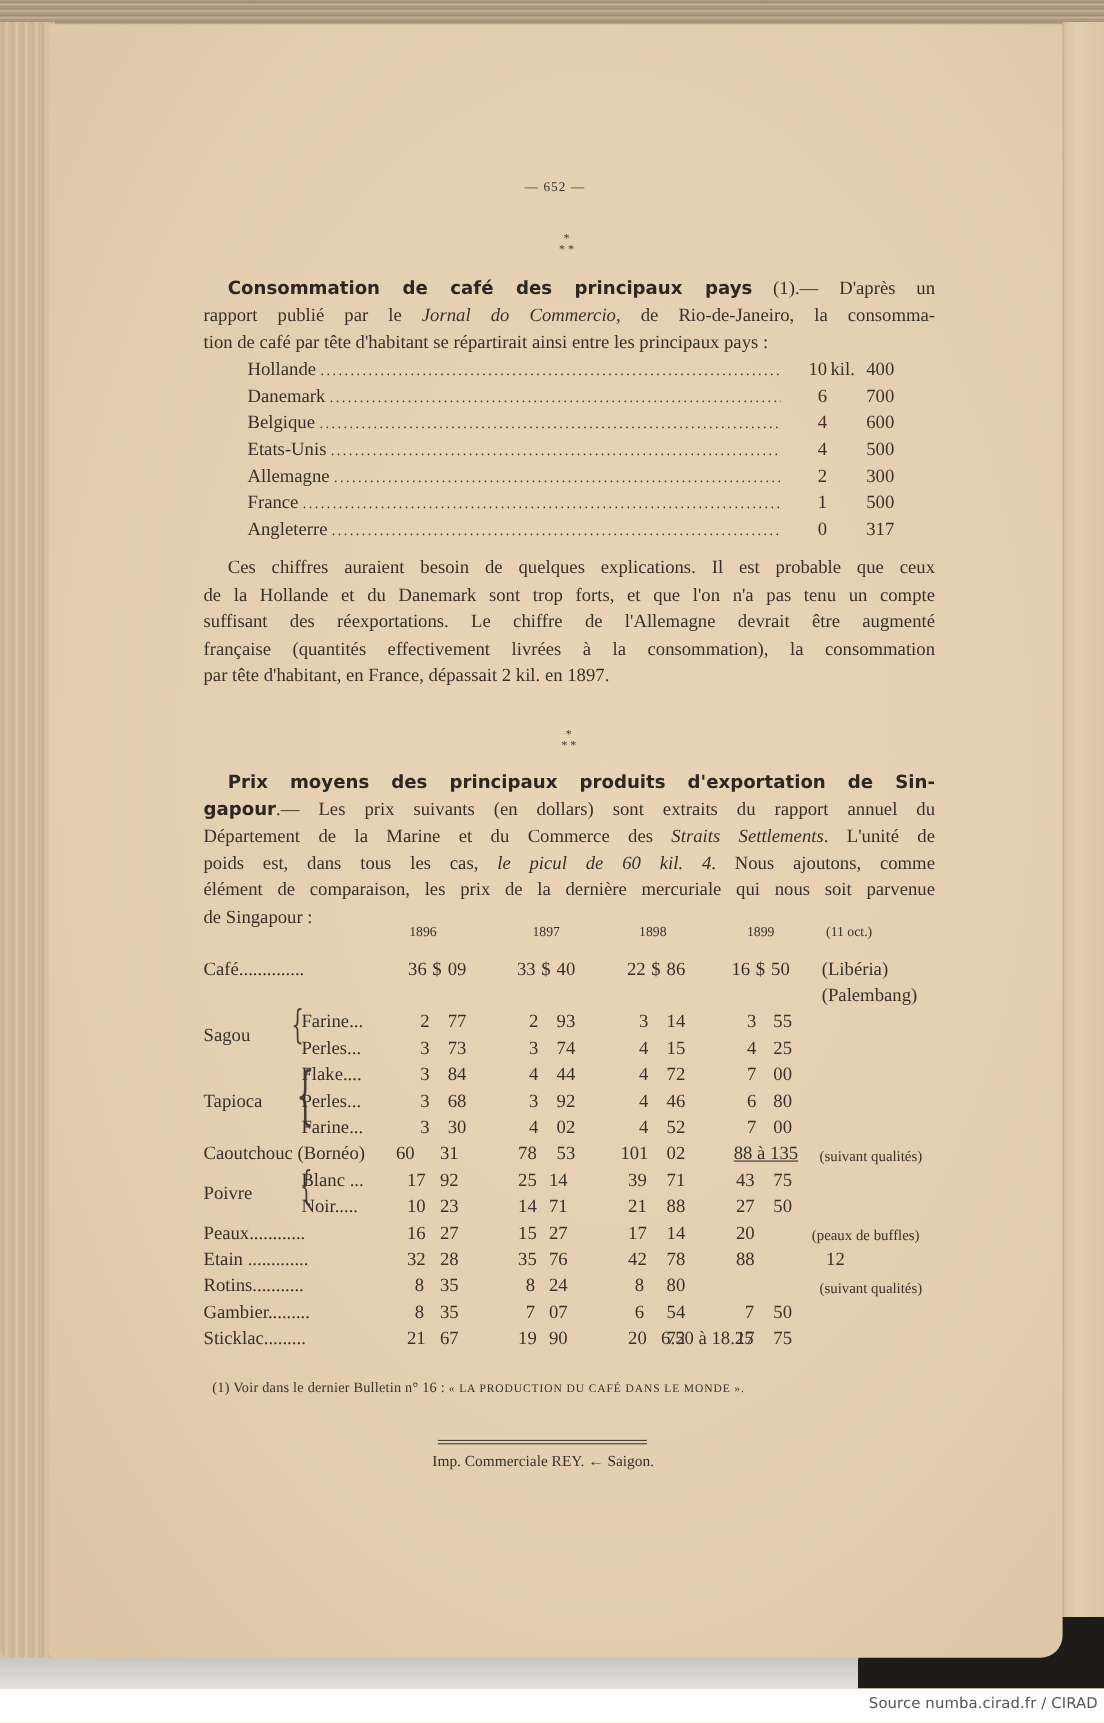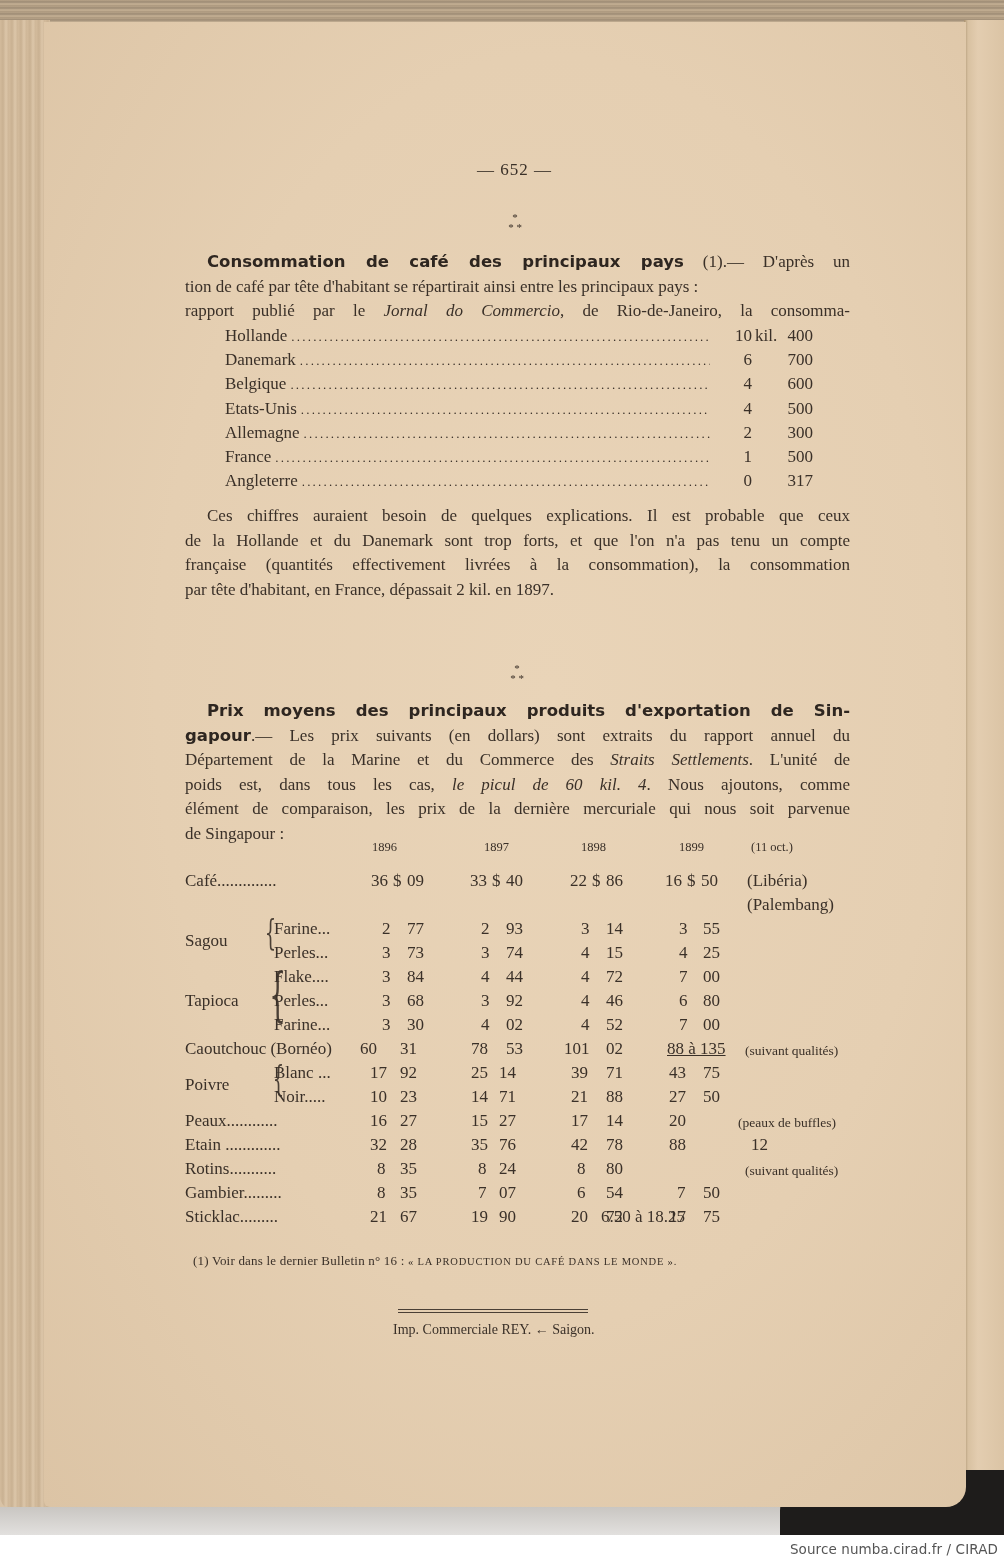"— 652 —" .page-number { font-size: 17px -> 12px }
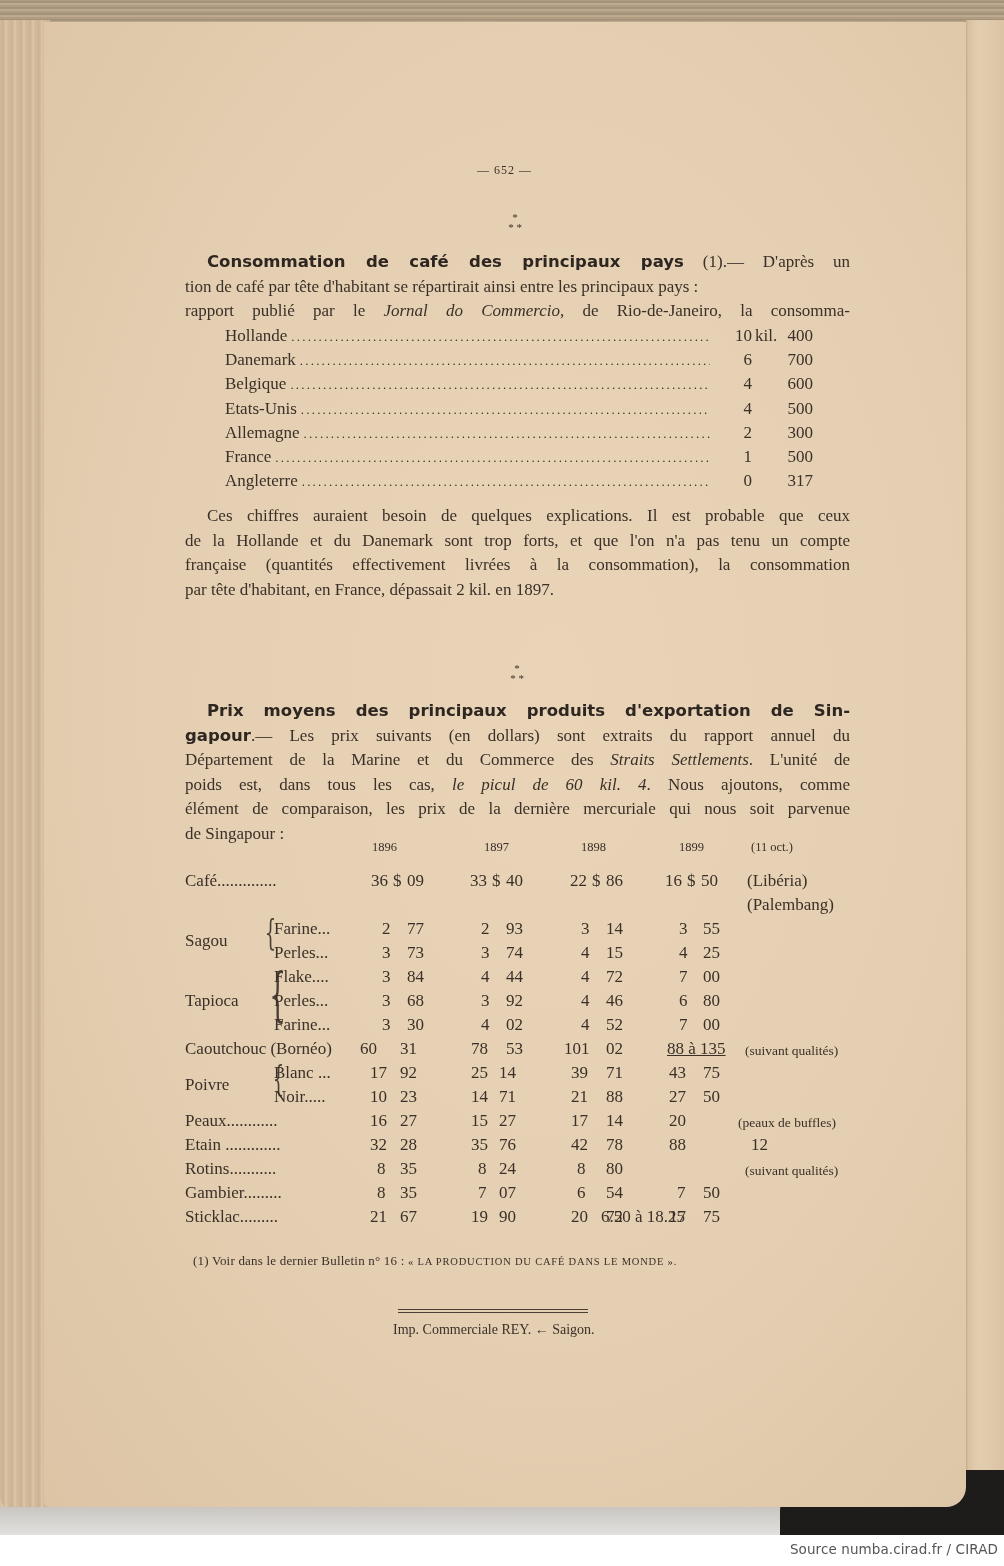"tion de café par tête" span.line { order: before "rapport publié par le Jornal" -> after "rapport publié par le Jornal" }
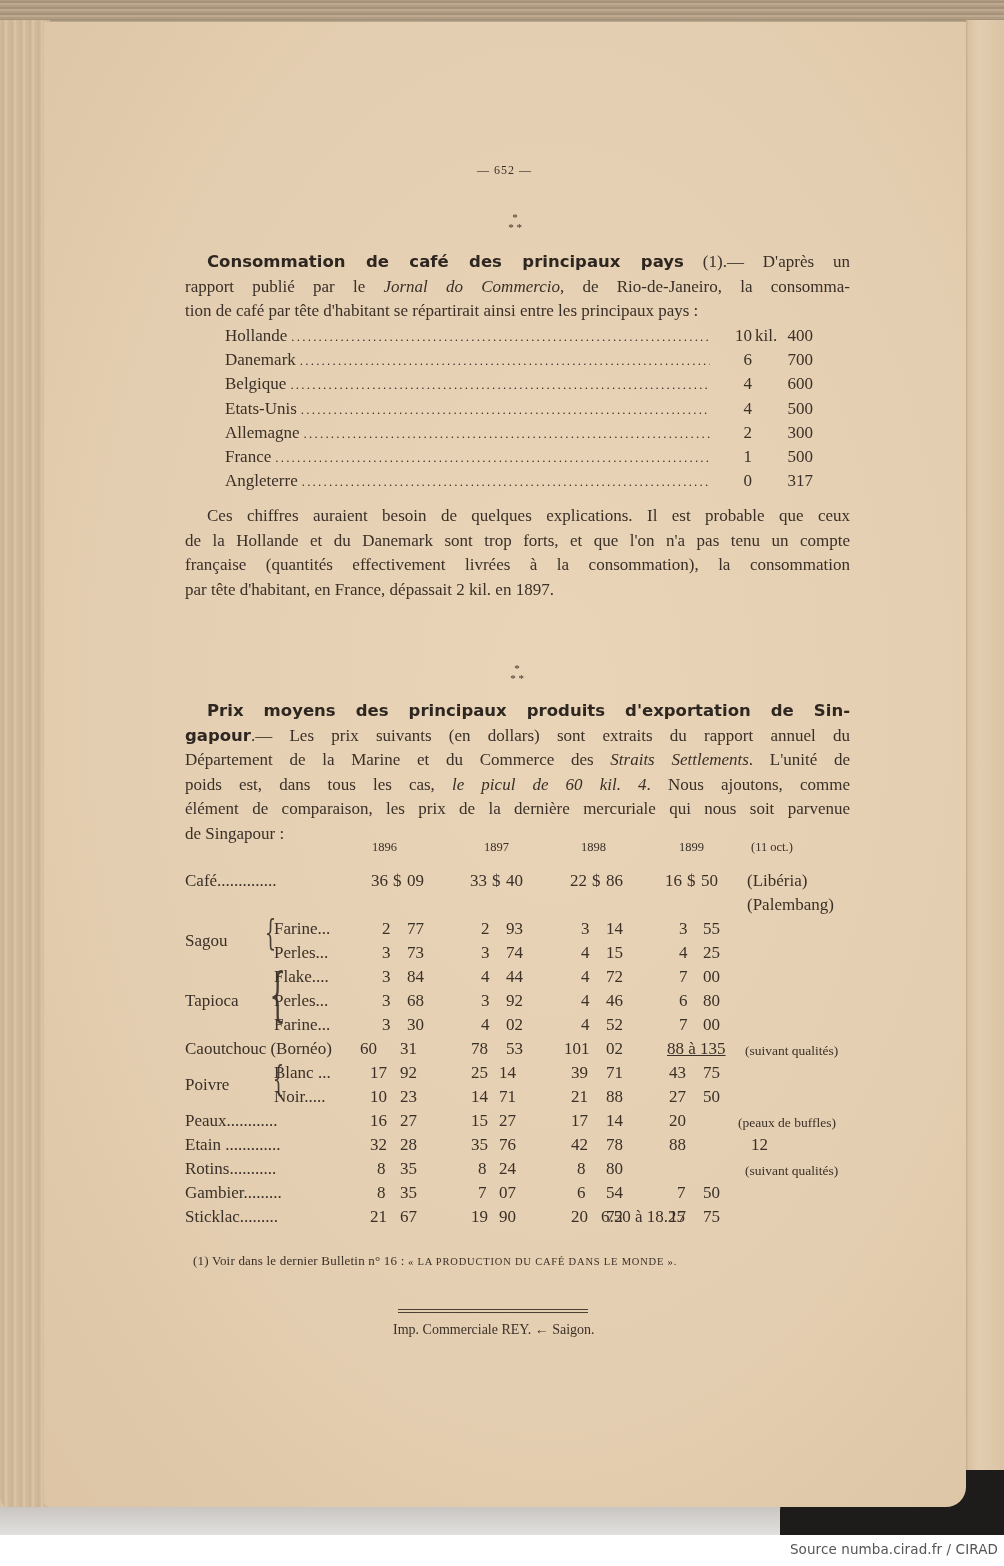"suffisant des réexportations. Le chiffre" span.line { html: none -> <span>suffisant des réexportations. Le chiffre de l'Allemagne devrait être augmenté</span> }
